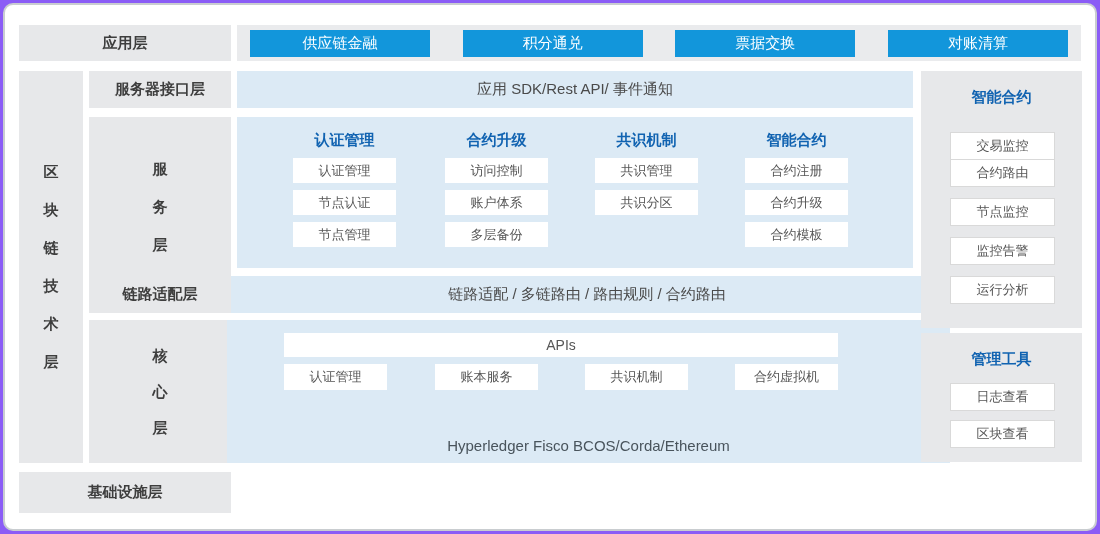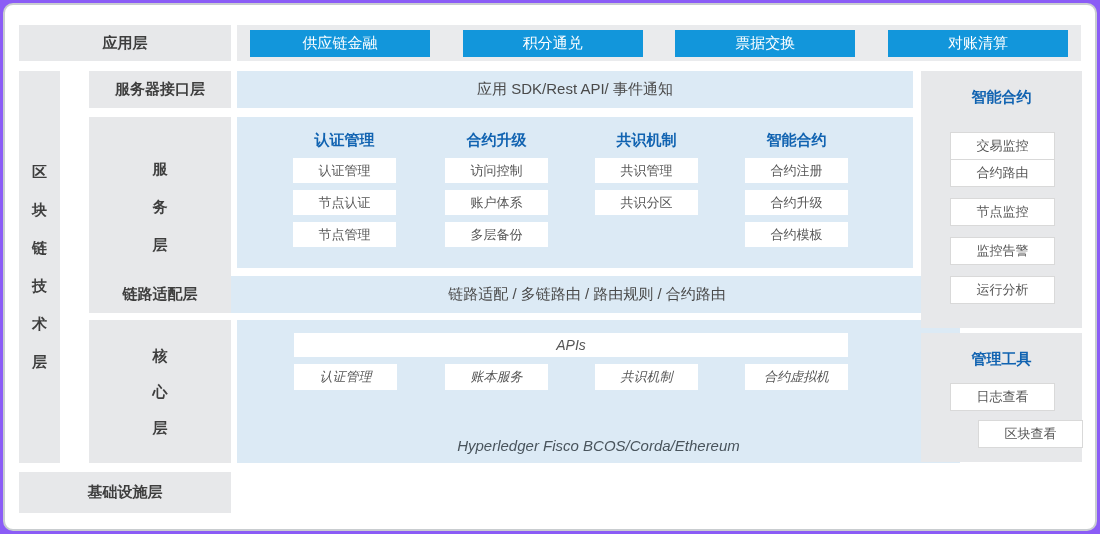"区块链技术层" div.abs { width: 41px -> 64px }
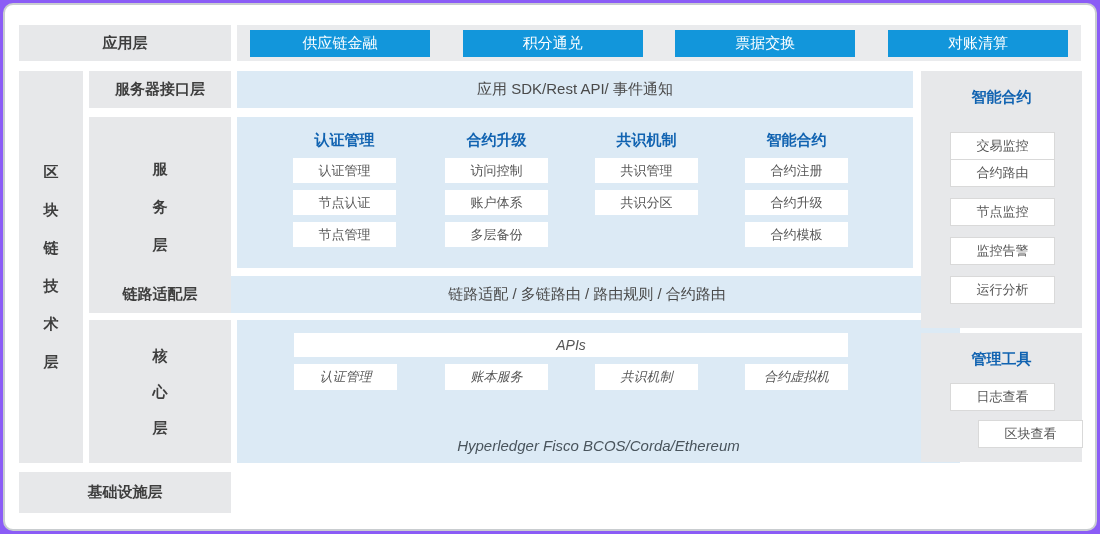"APIs" div.abs { font-style: italic -> none; left: 237px -> 227px }
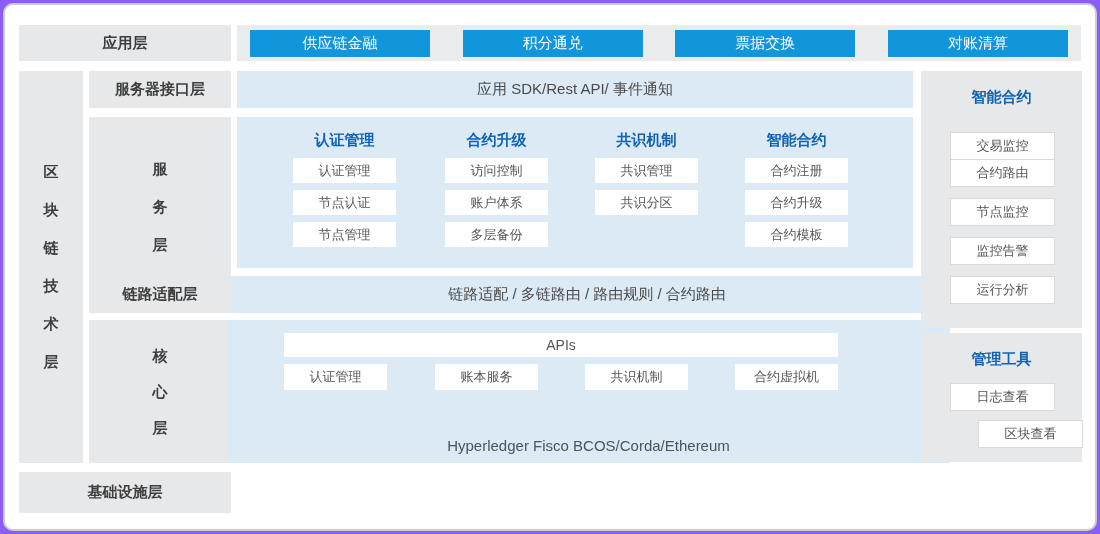"区块查看" div.wbox { margin-left: 28px -> none }
